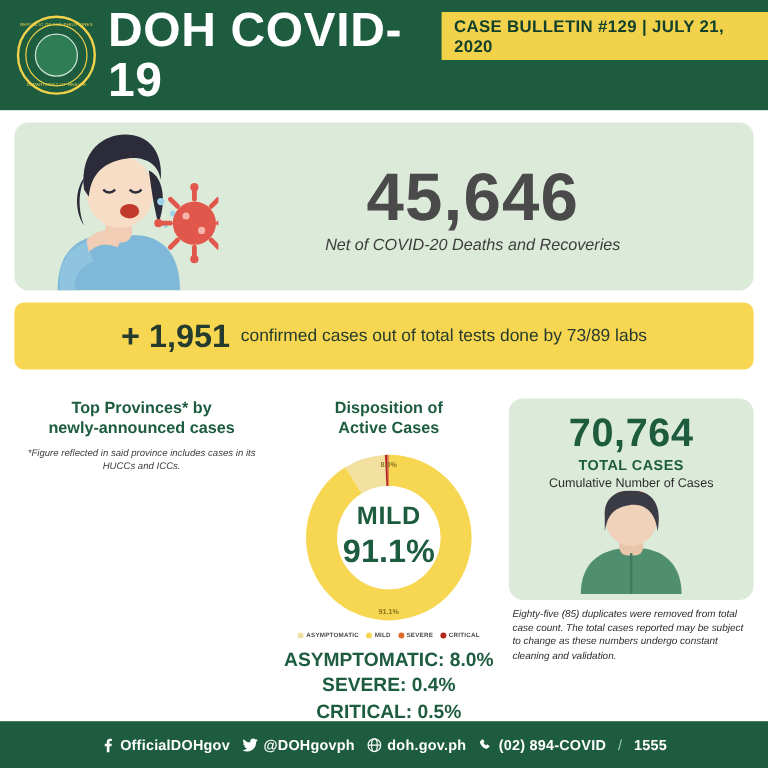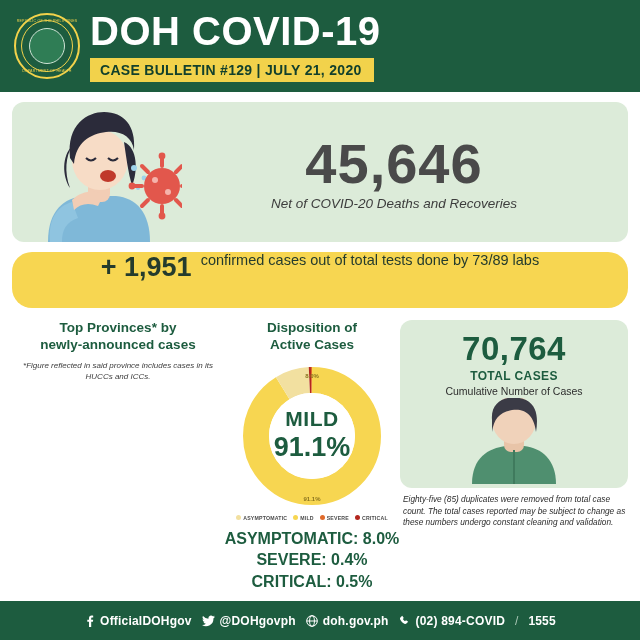"DOH COVID-19" .header-text { flex-direction: column -> row }
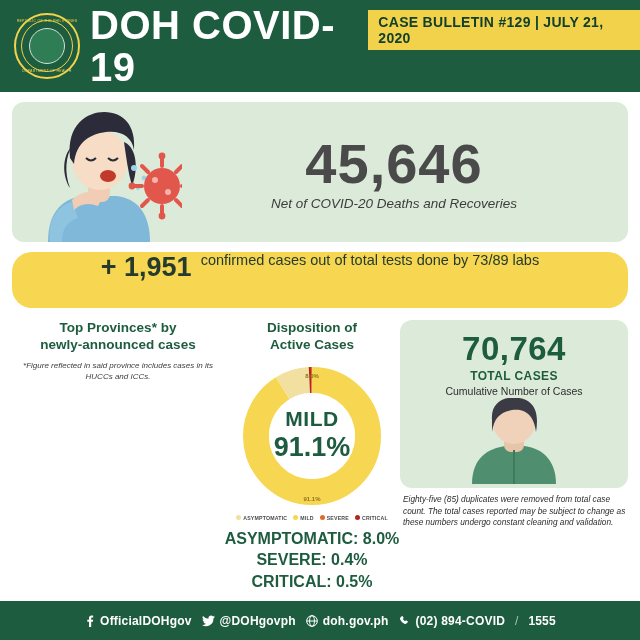"+ 1,951" .confirmed-bar { align-items: flex-start -> center; border-radius: 20px -> 8px }
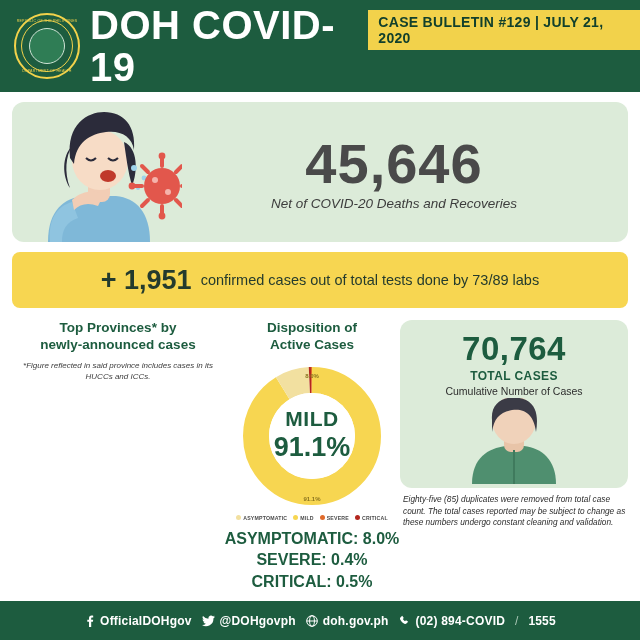"Top Provinces* by" .columns { gap: none -> 12px; margin-top: 12px -> 24px }
